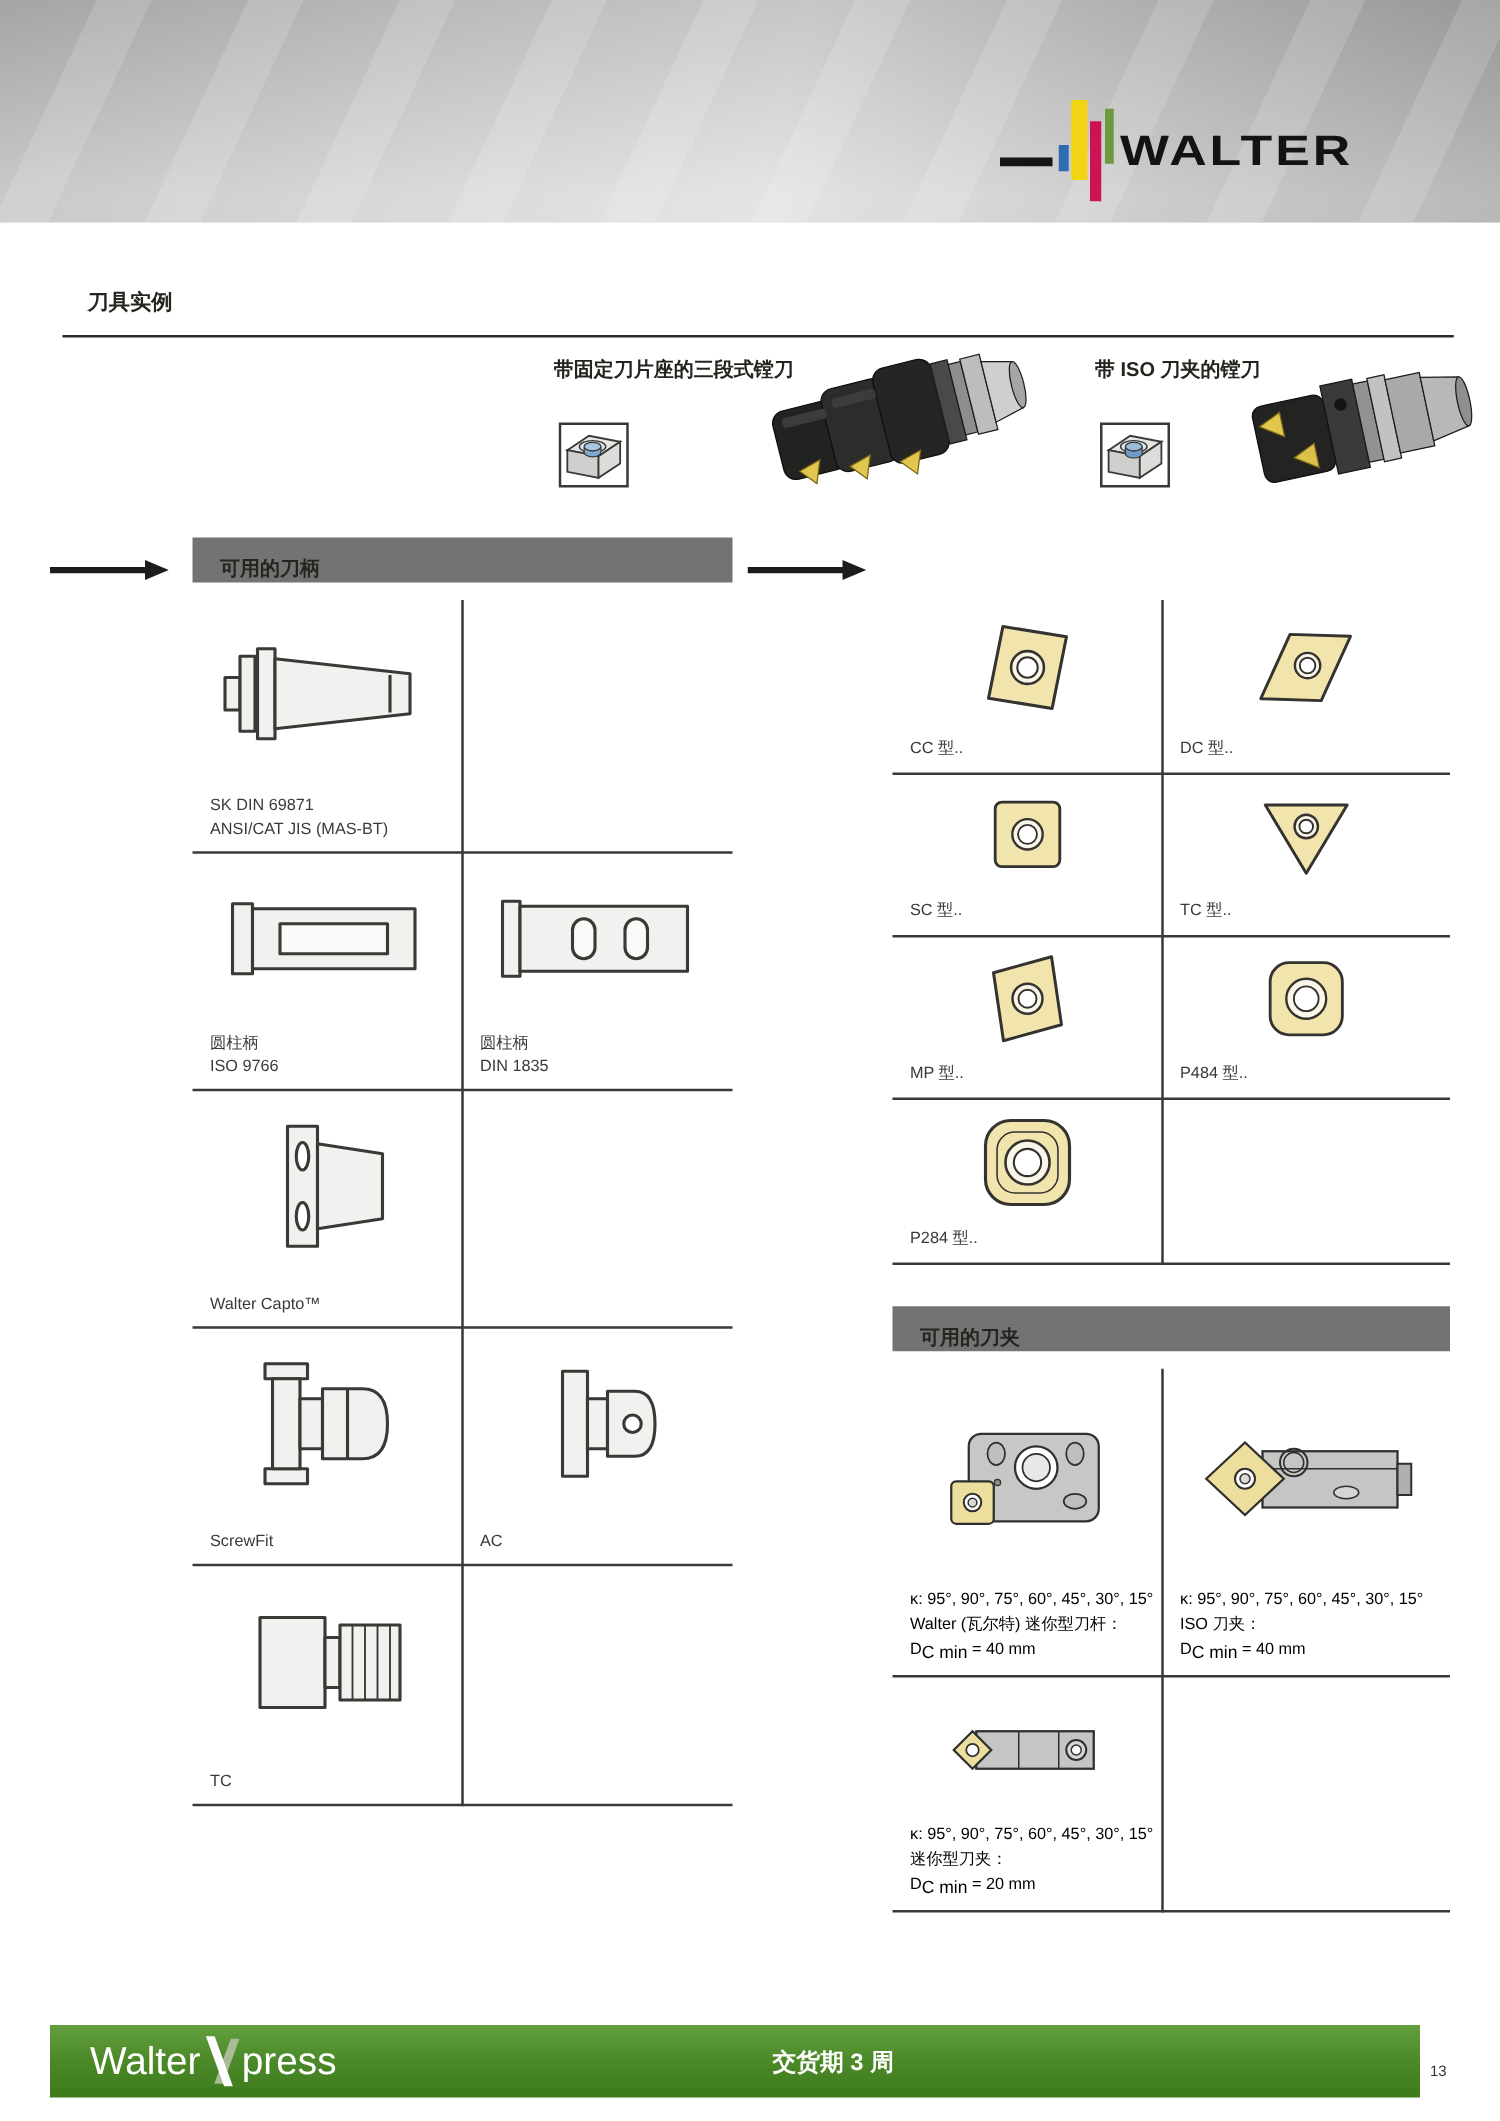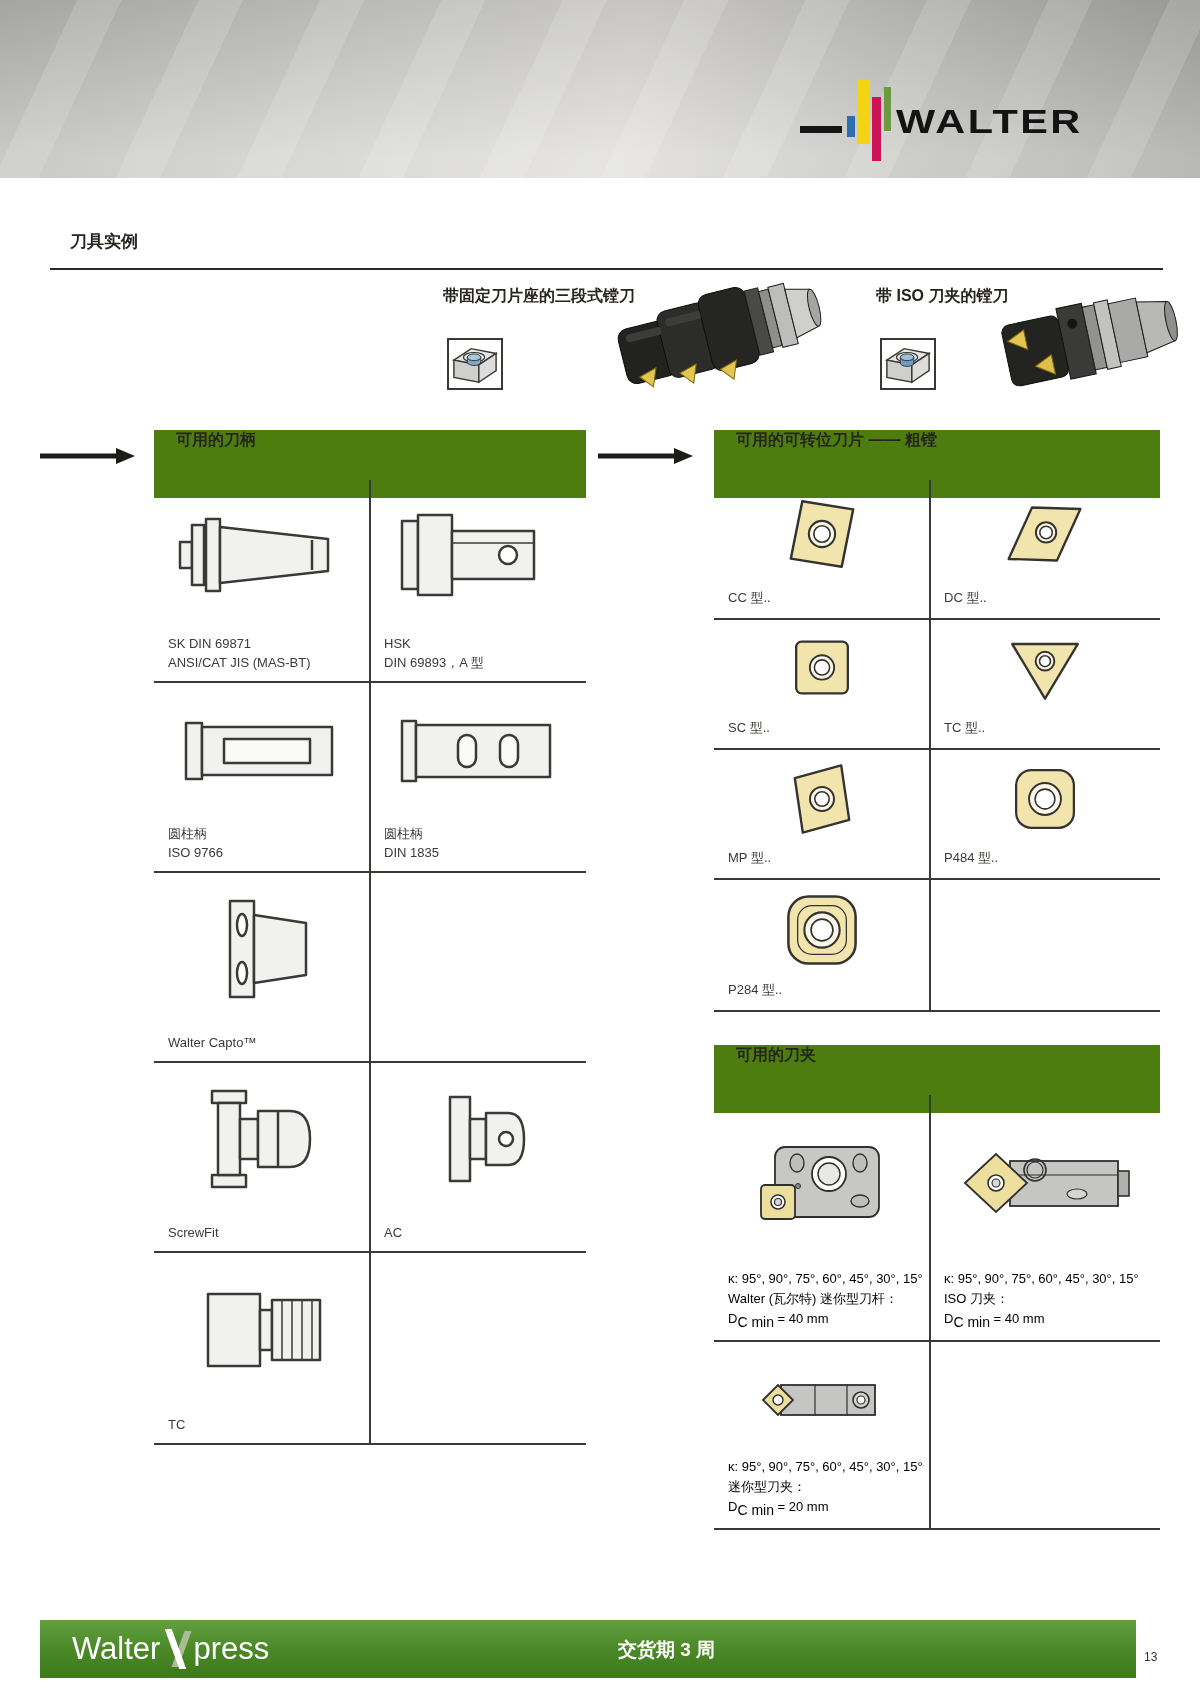"可用的刀柄" .bar-header { align-items: flex-start -> flex-end; background: #4d7c0f -> #737373; height: 68px -> 36px }
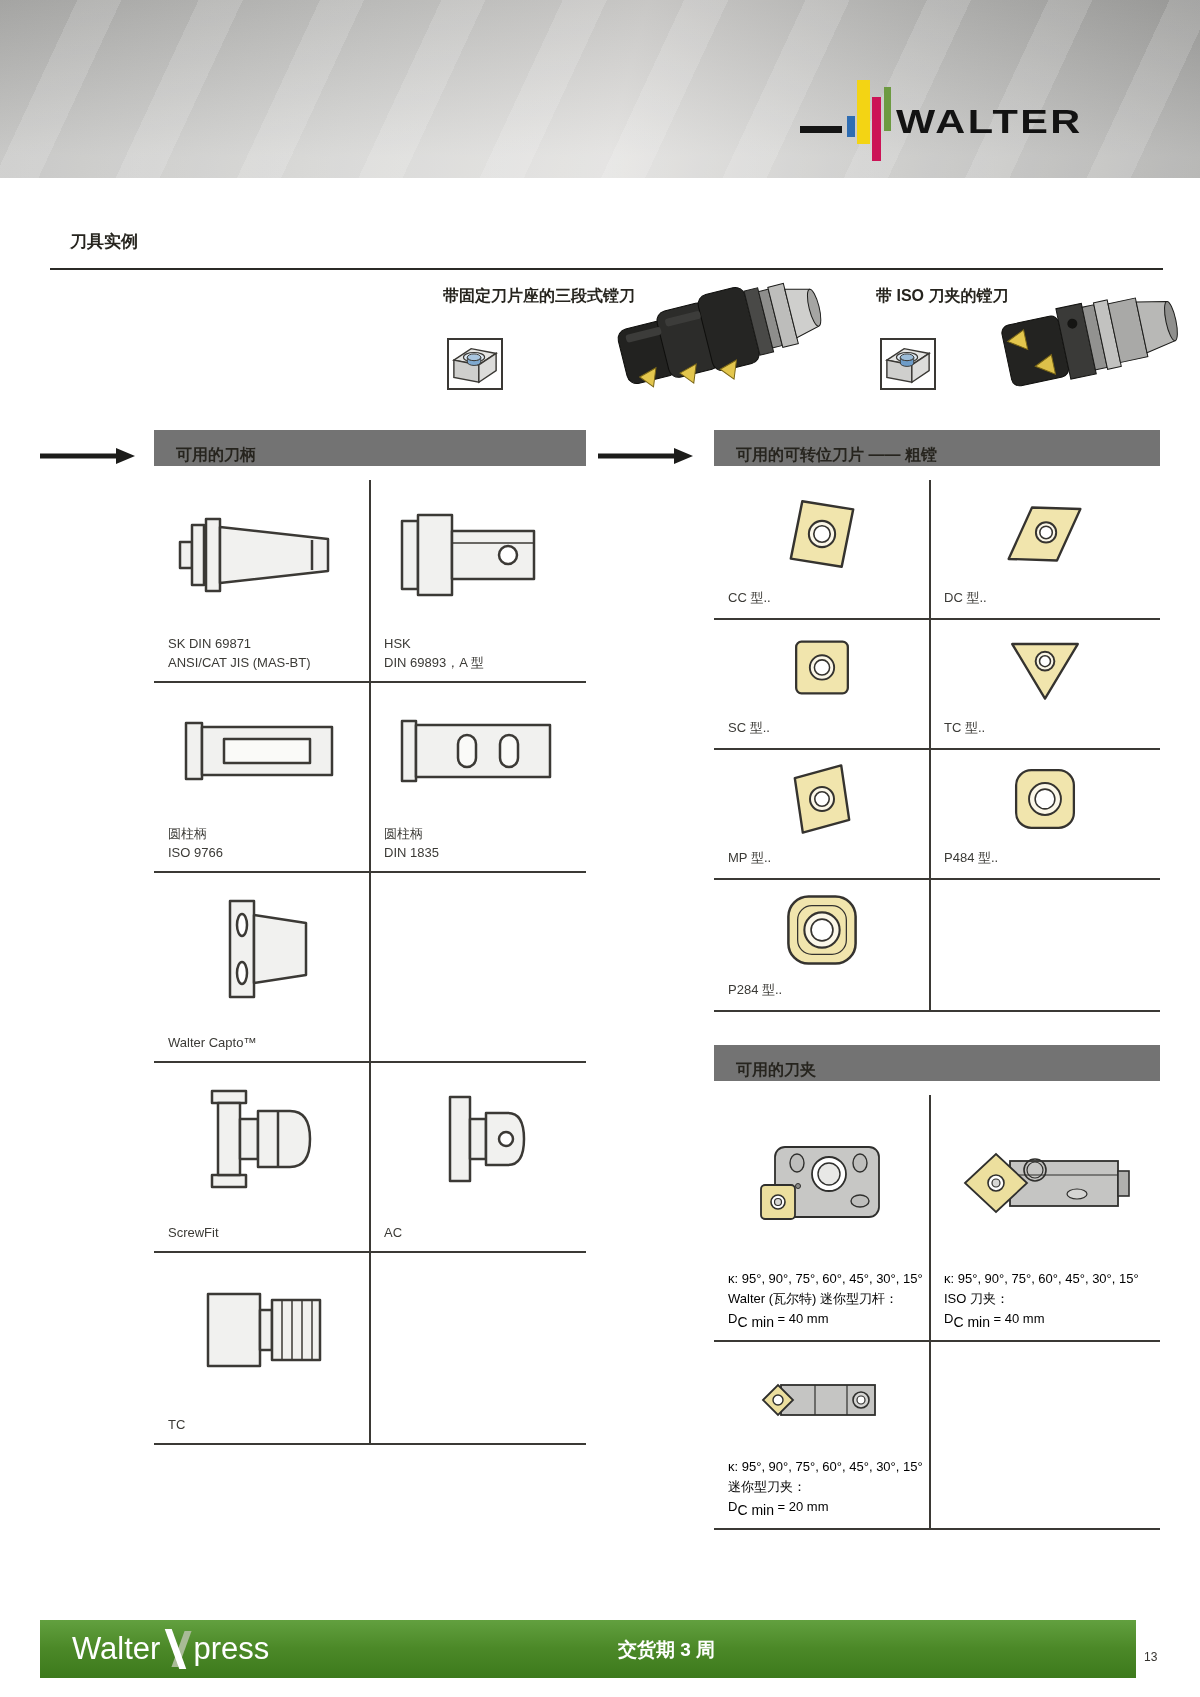"可用的可转位刀片 —— 粗镗" div.bar-header { html: <div> <span>可用的可转位刀片 —— 粗镗</span> </div> -> none }
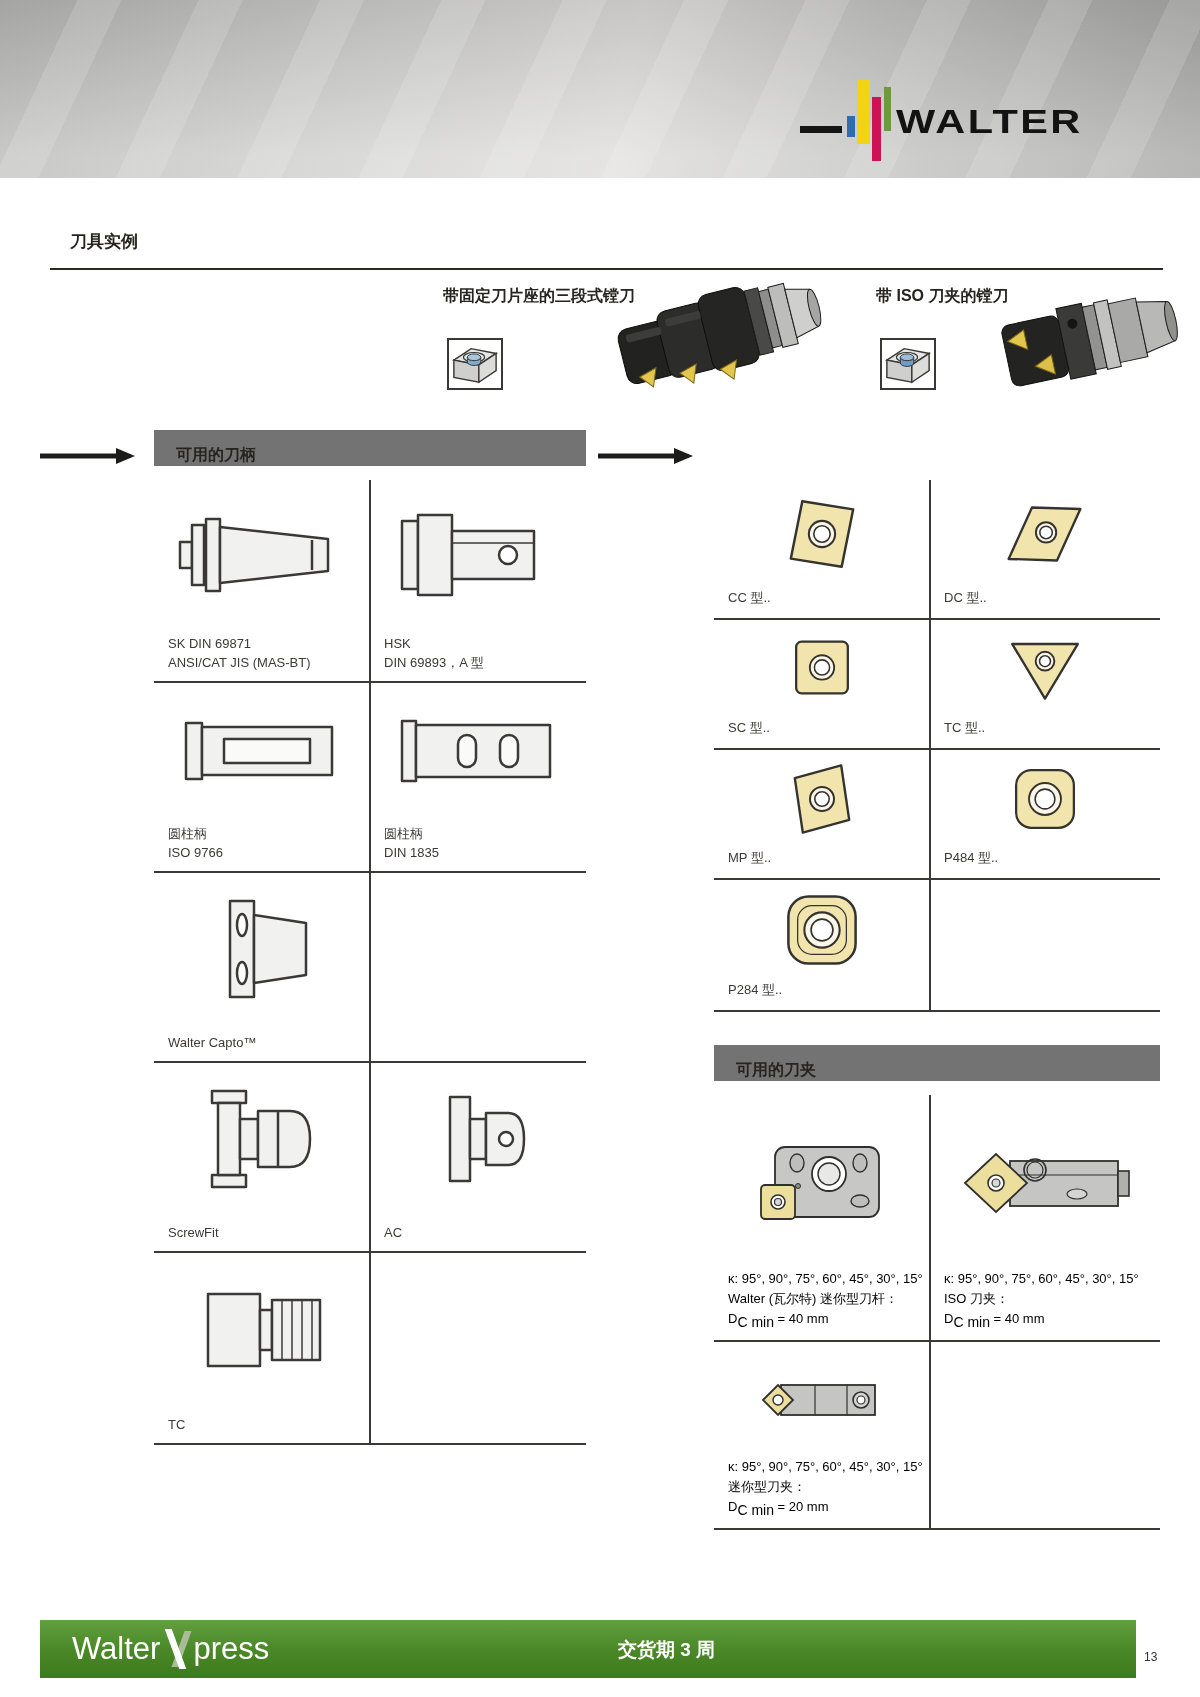"HSK" div.gcell { html: <div> <div> <svg> <g> <rect></rect> <rect></rect> <rect></rect> <circle></circle> <line></line> </g> </svg> </div> <div> <div>HSK</div> <div>DIN 69893，A 型</div> </div> </div> -> none }
